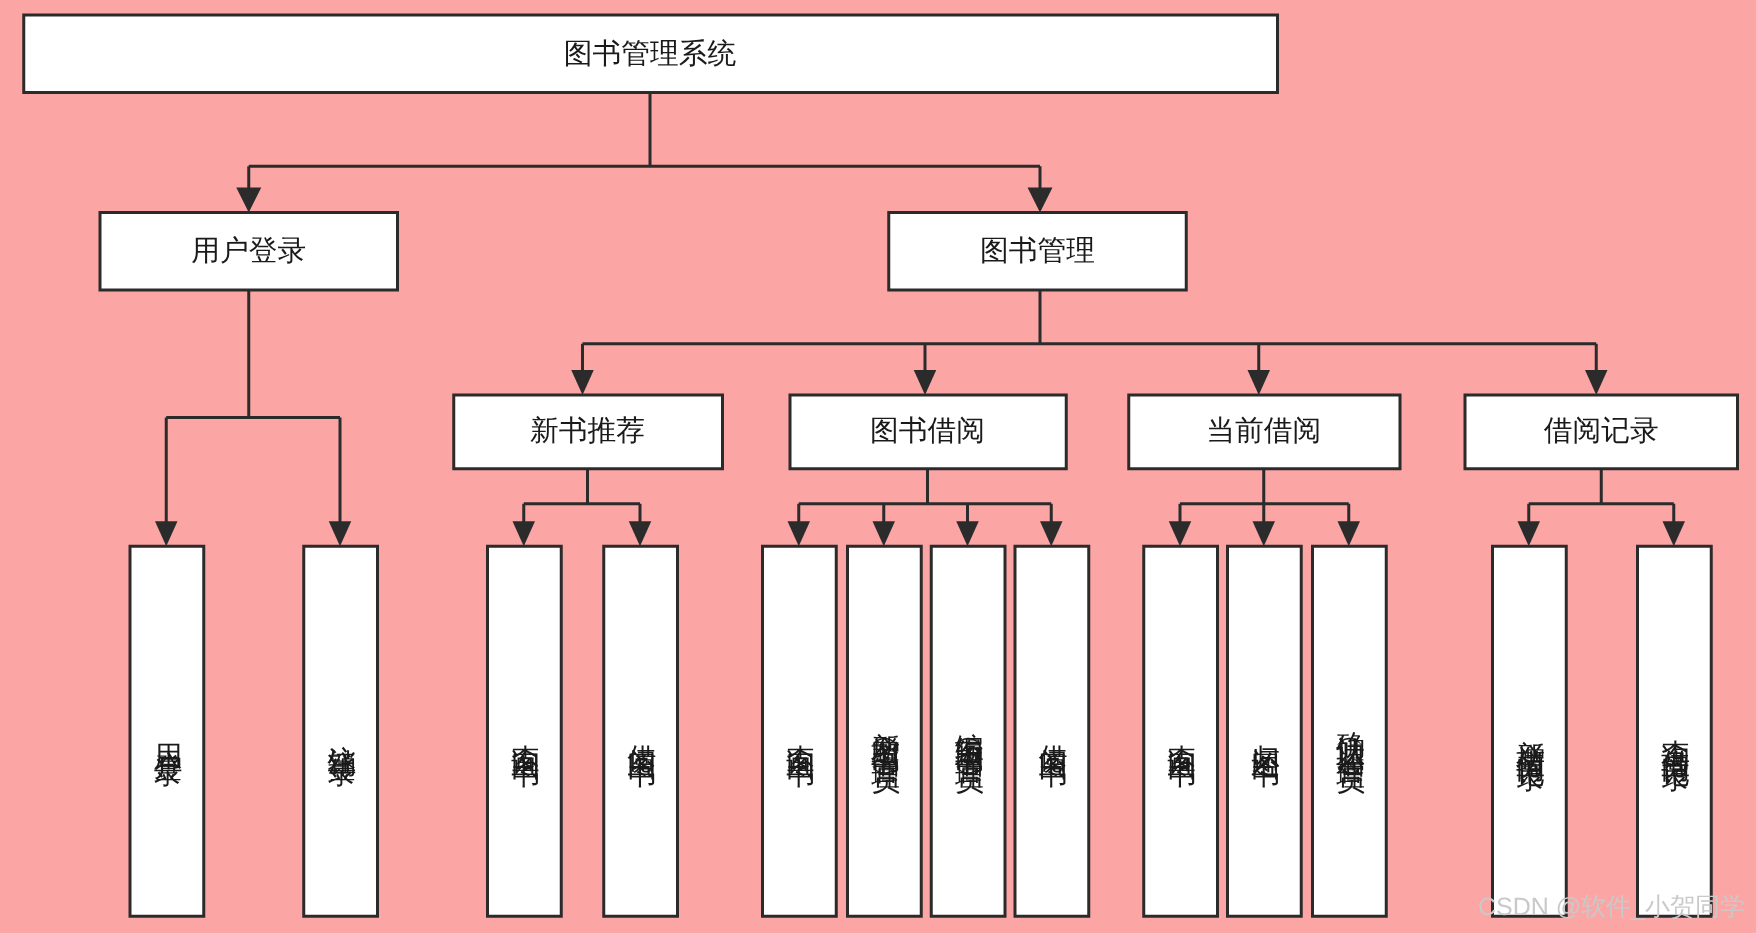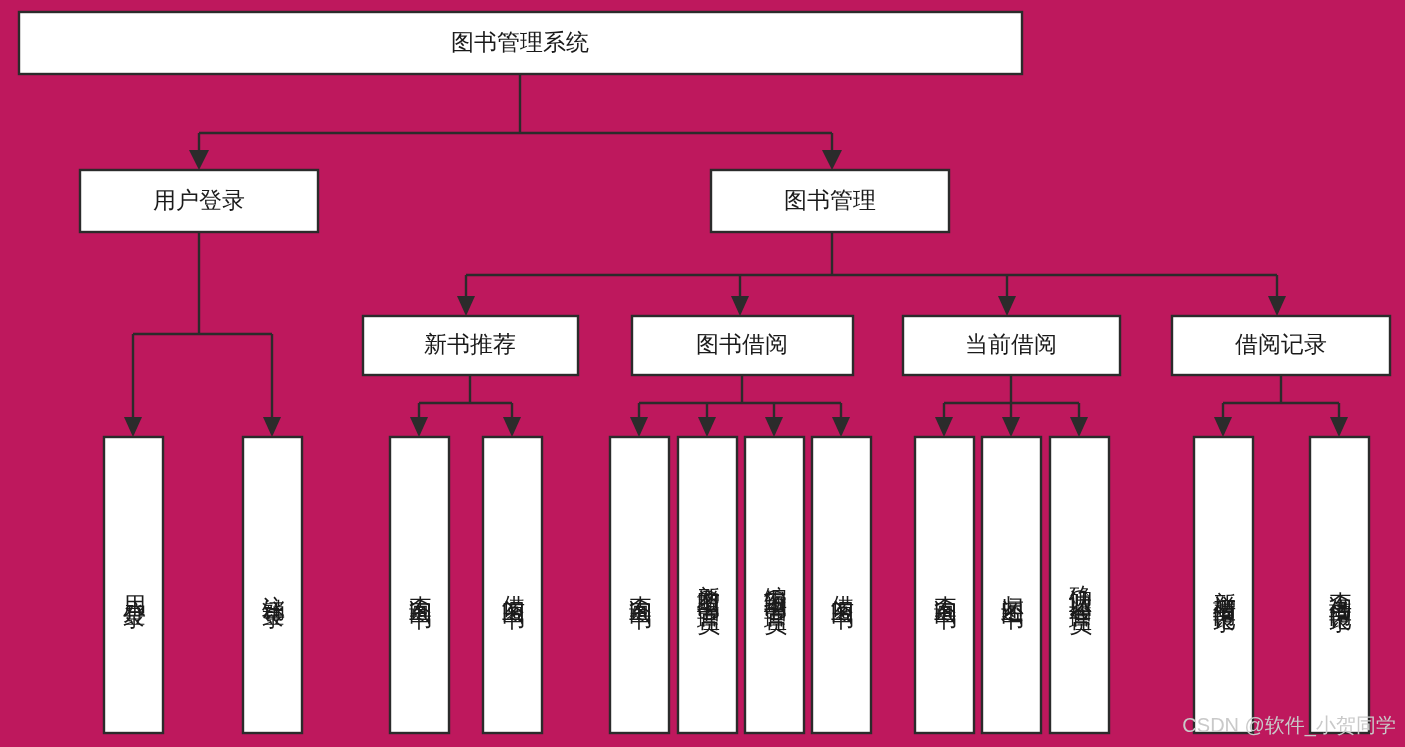"图书管理系统" #diagram-root { background: #be185d -> #fca5a5 }
